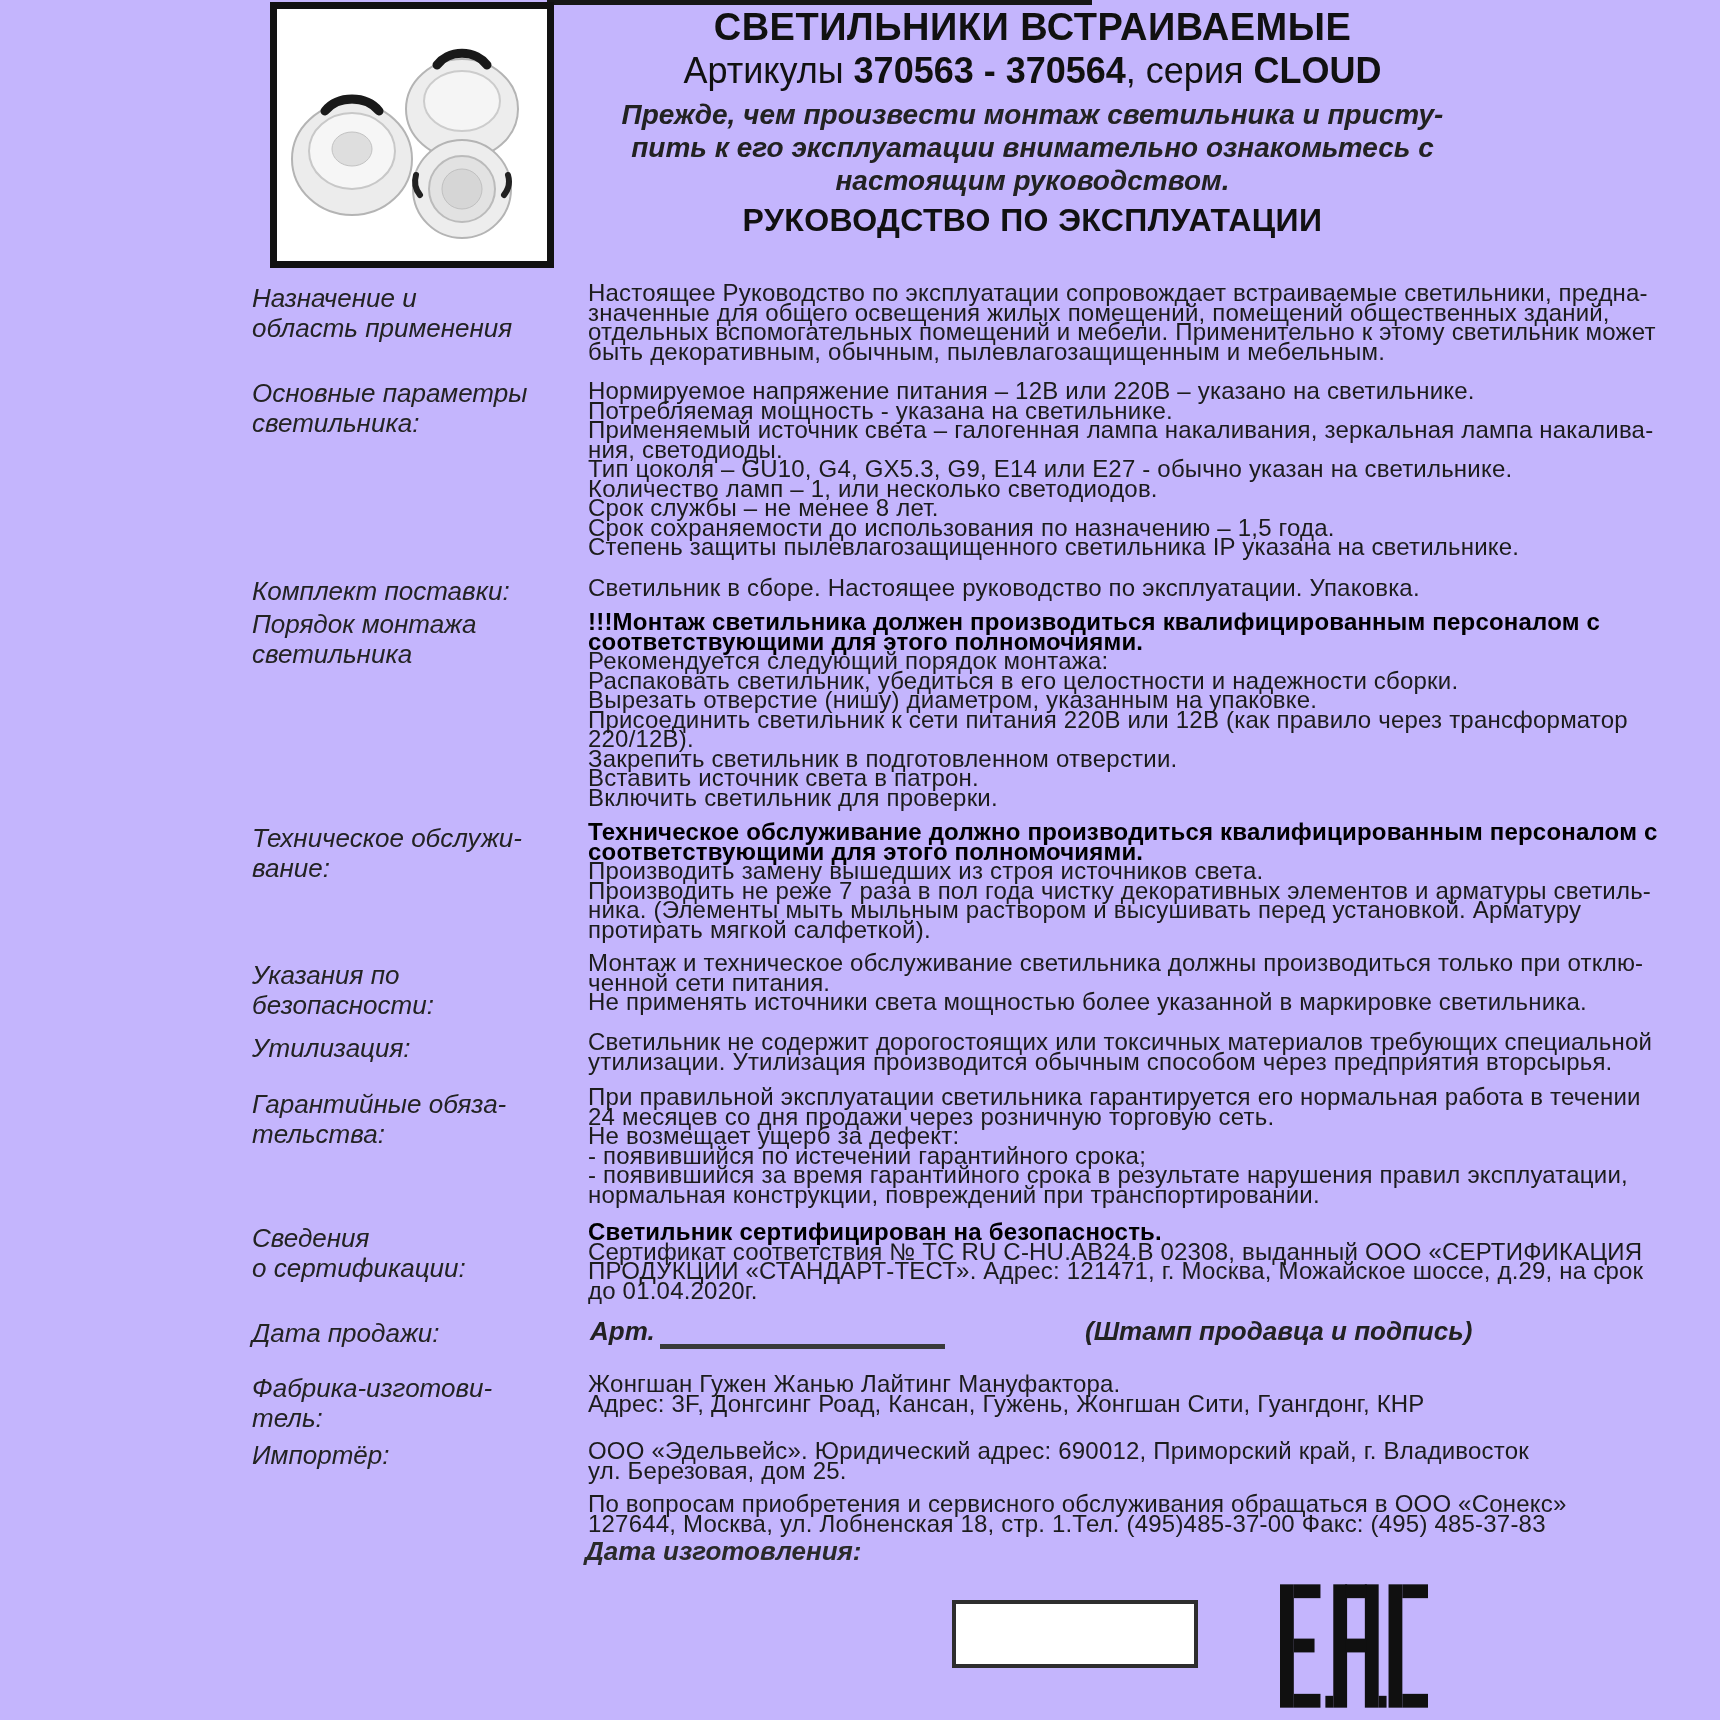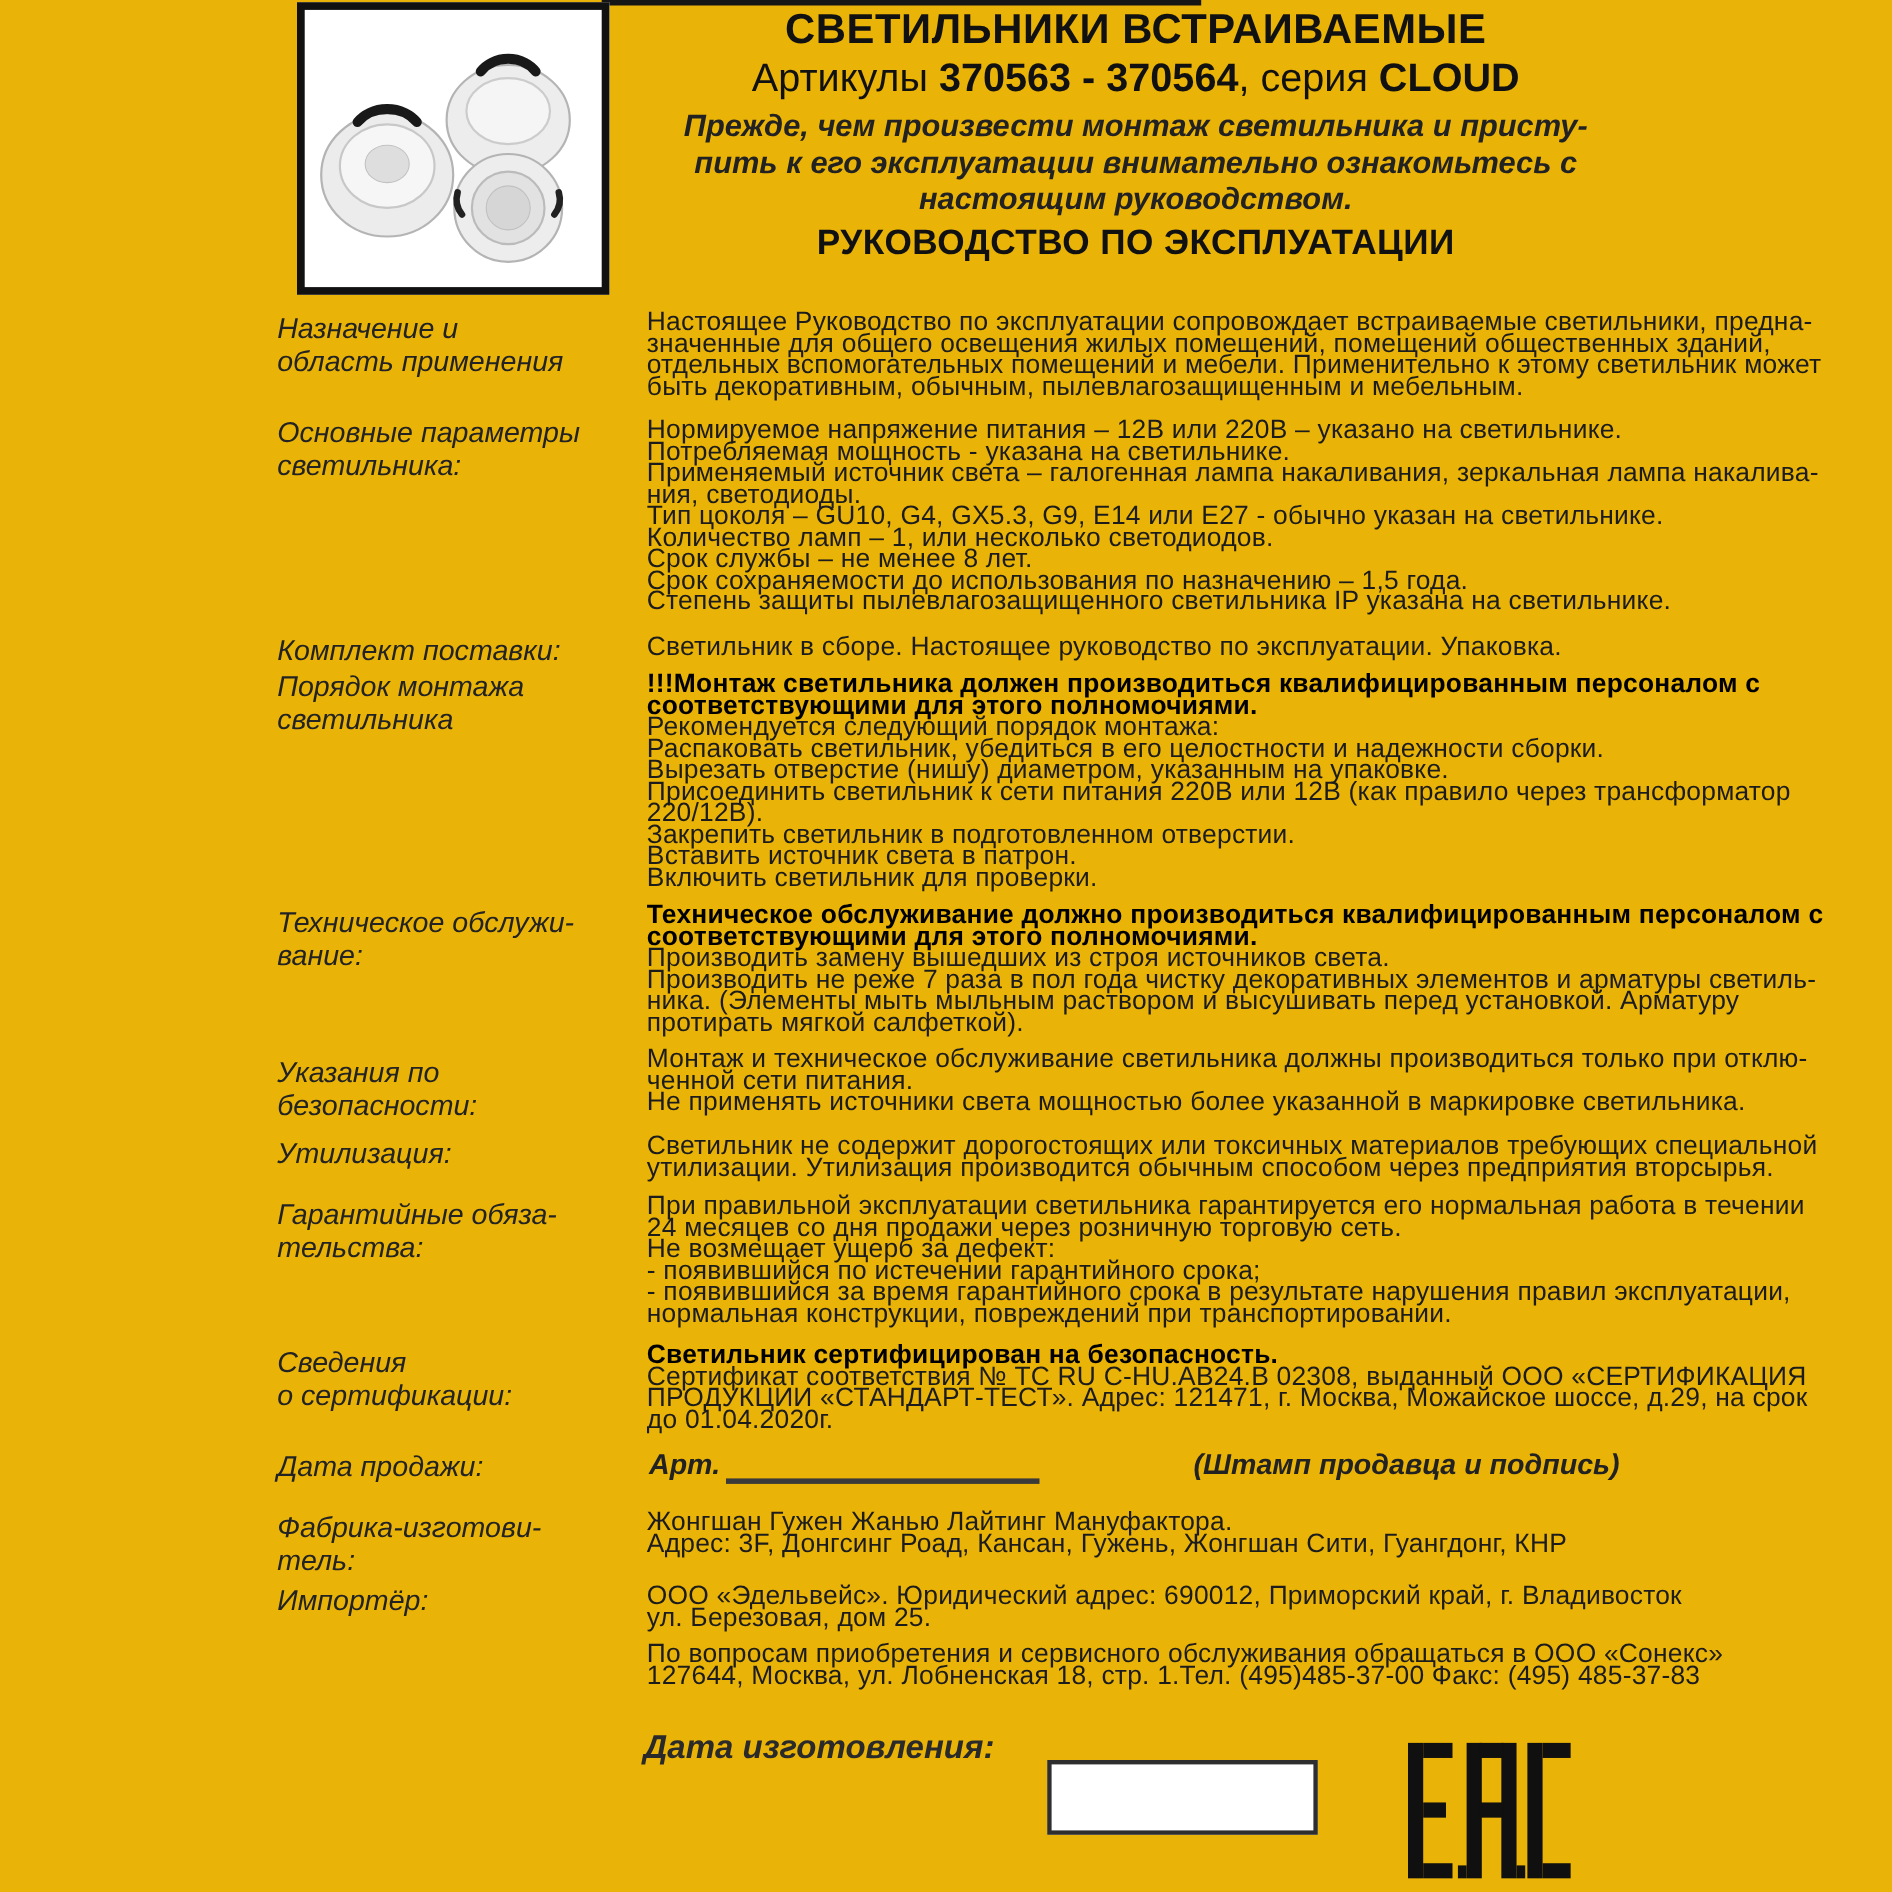"СВЕТИЛЬНИКИ ВСТРАИВАЕМЫЕ" .page { background: #eab308 -> #c4b5fd }
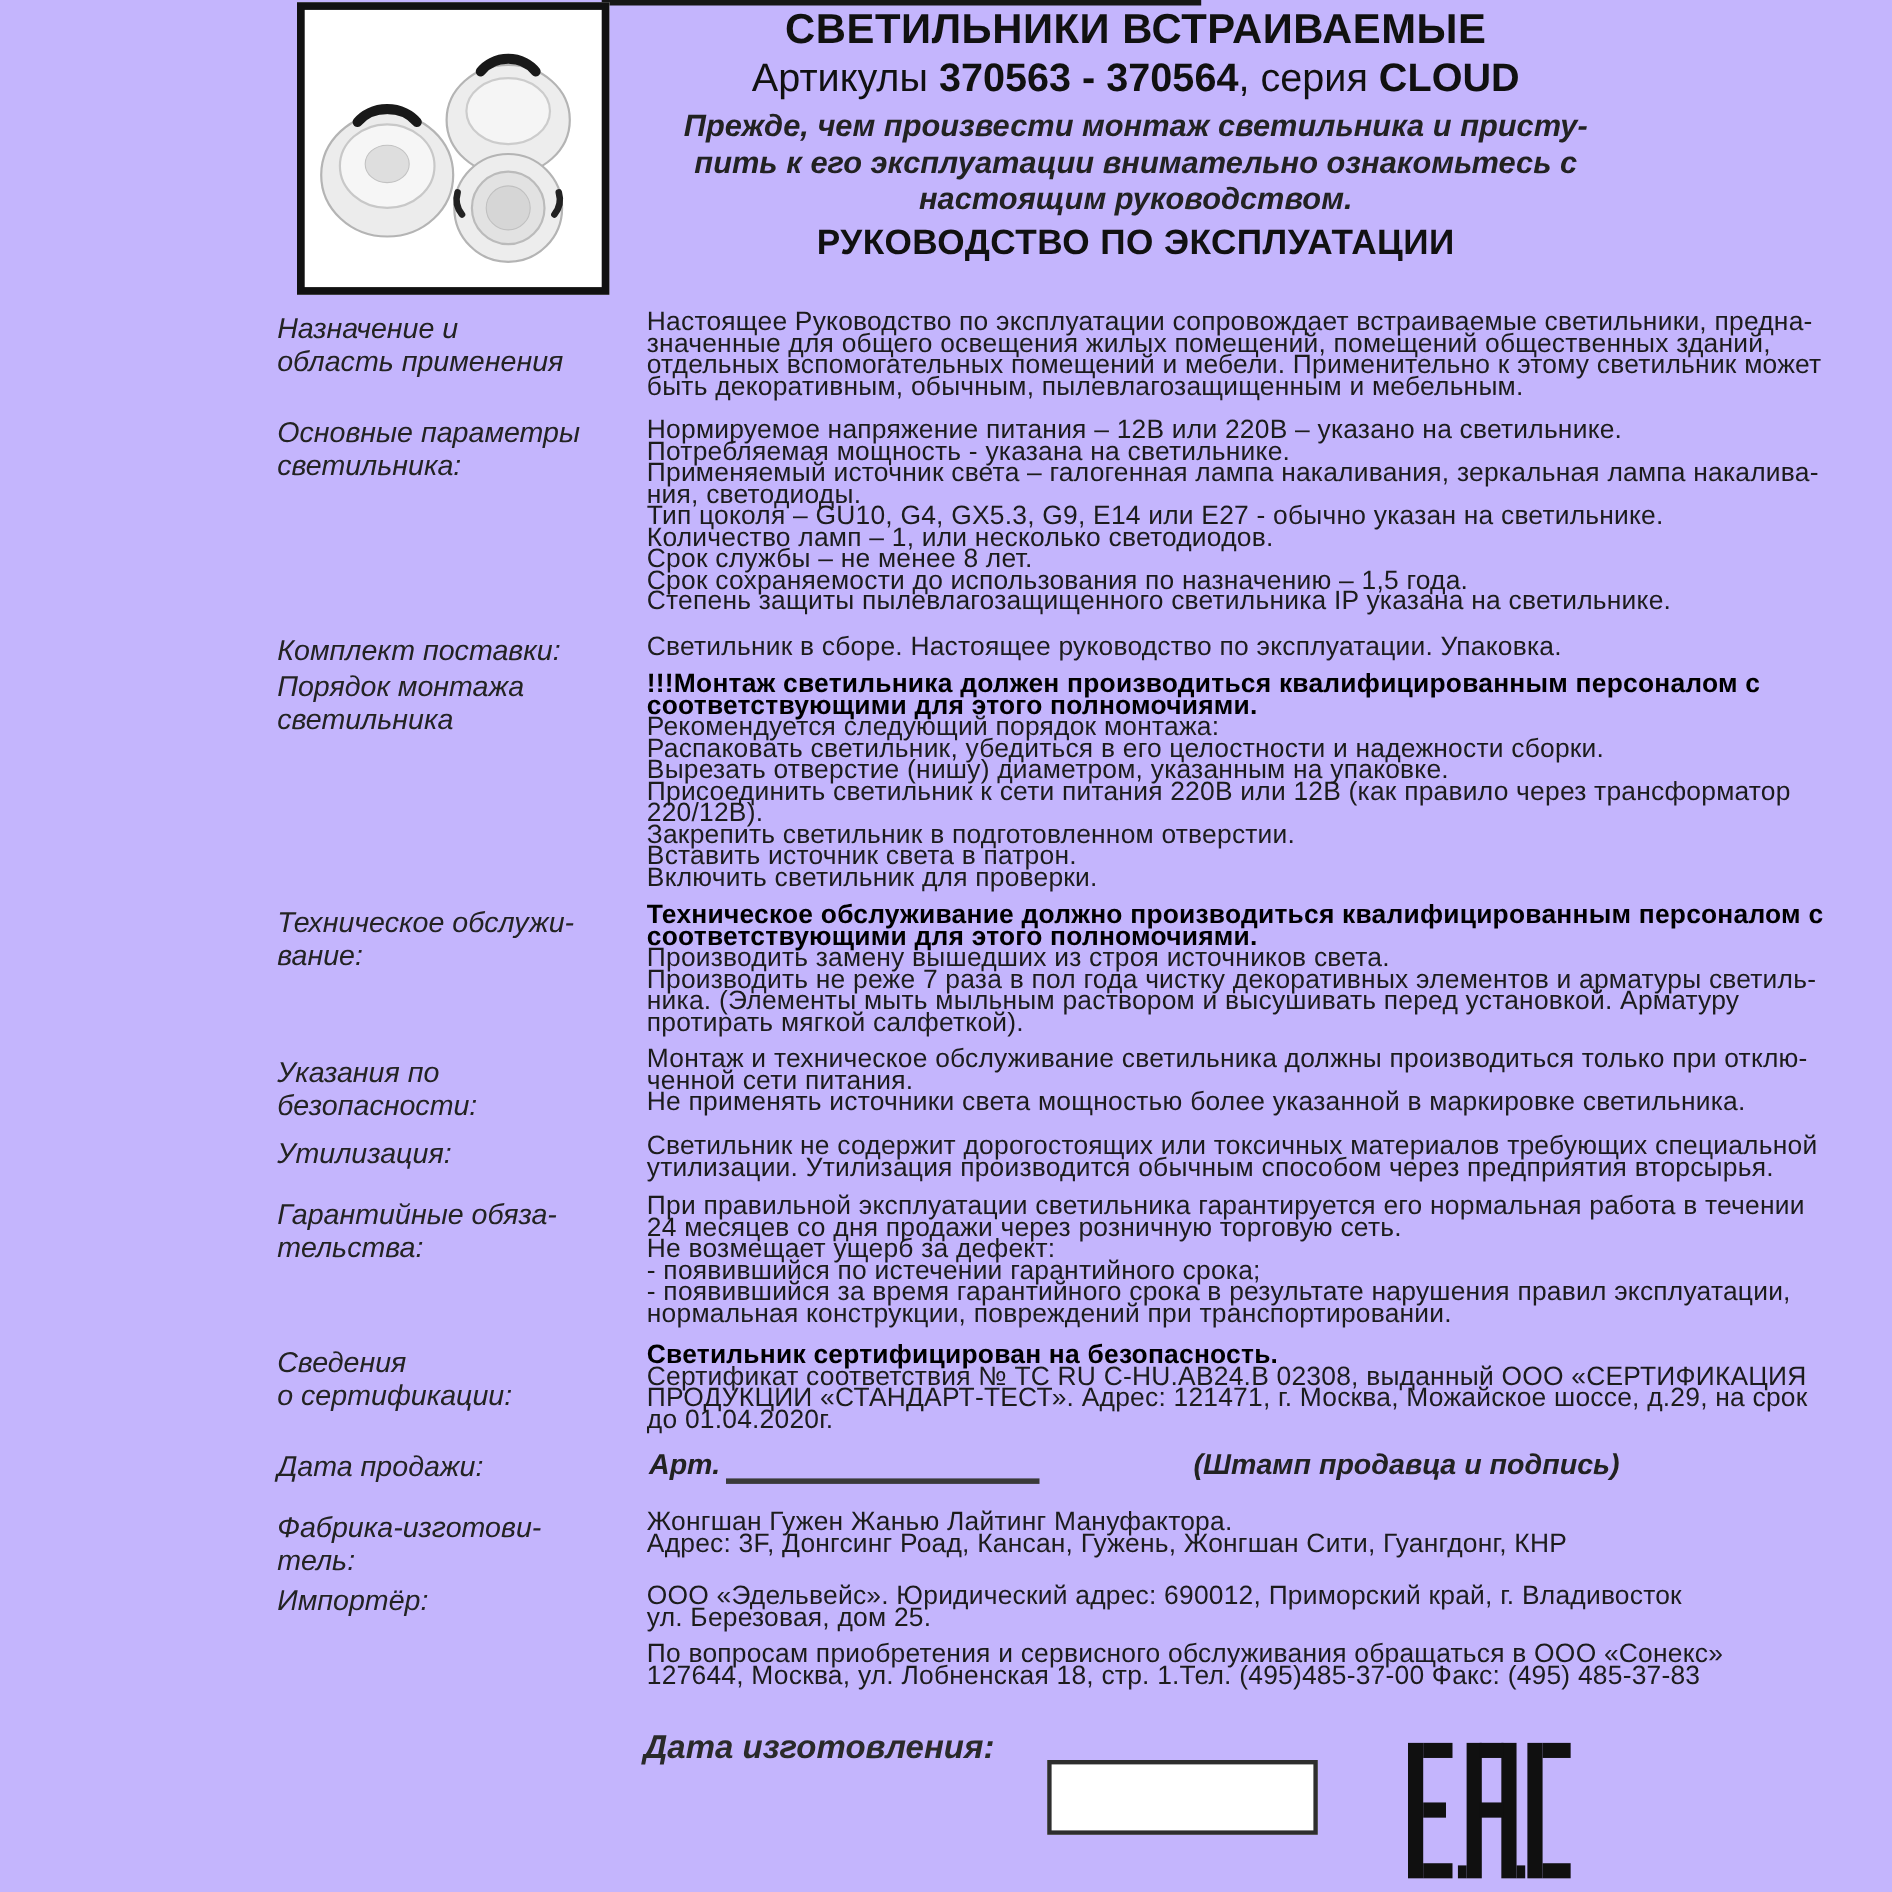"Дата изготовления:" .mfg-date { font-size: 30px -> 26px; top: 1572px -> 1536px }
